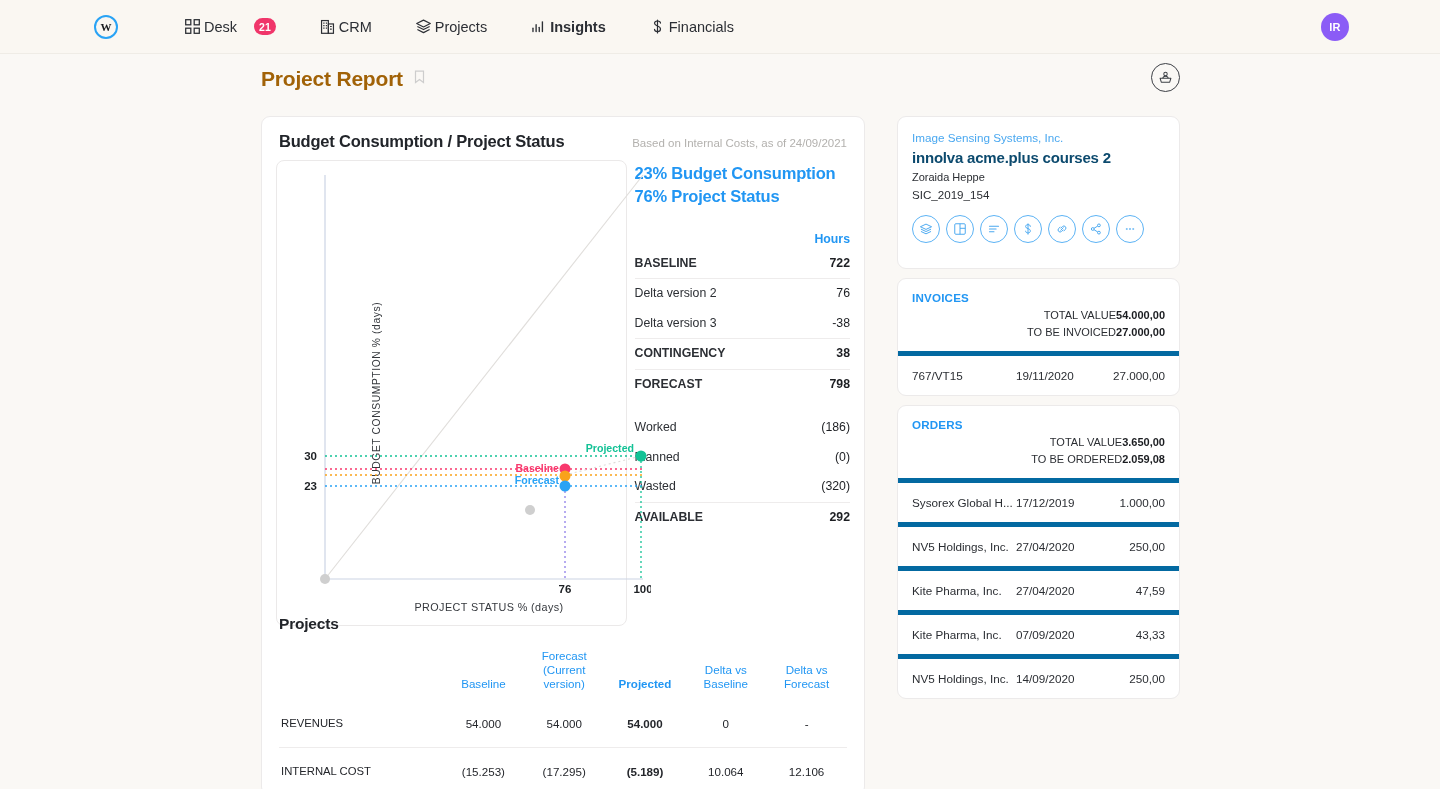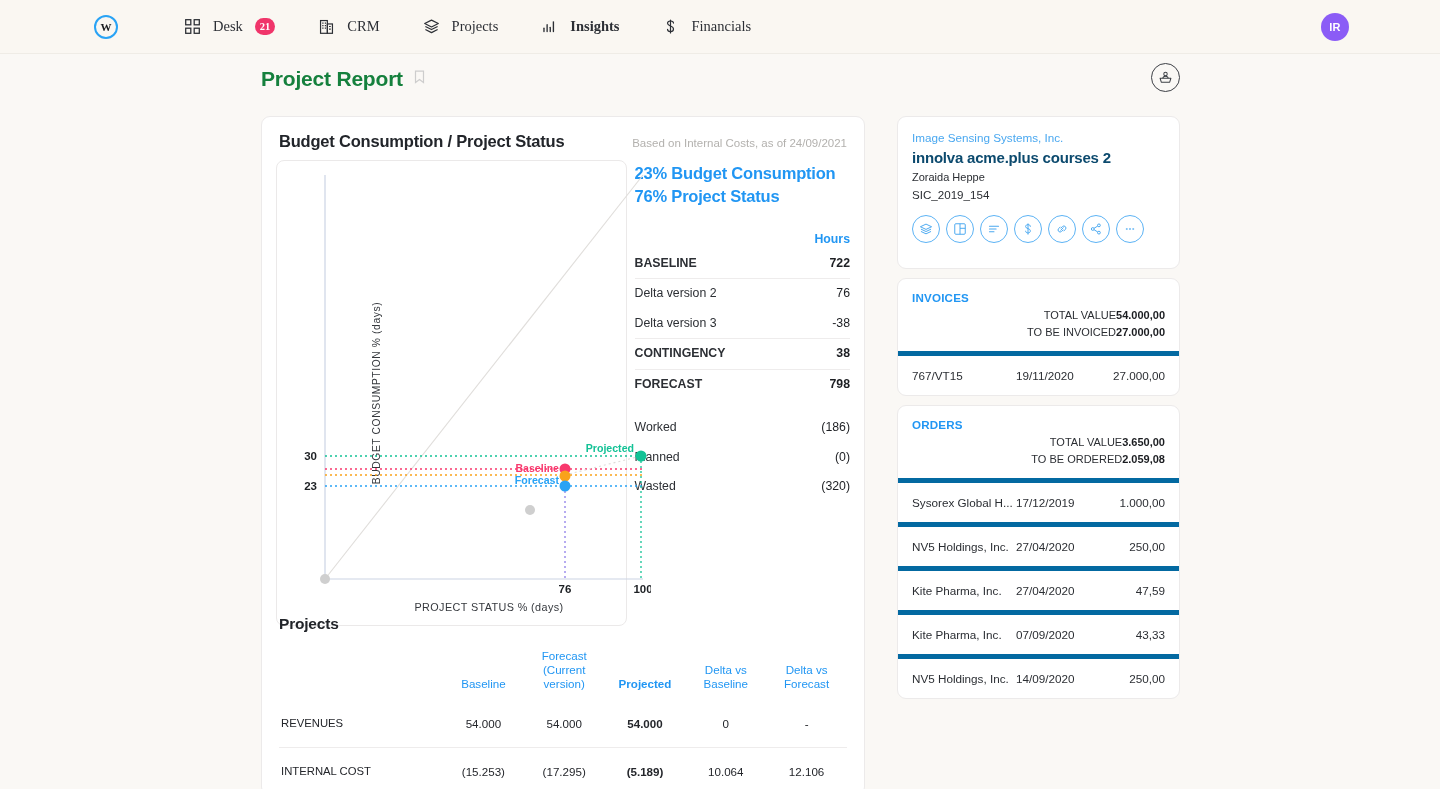"Desk" .nav-item { font-family: Liberation Serif, serif -> none; gap: 12px -> 3px }
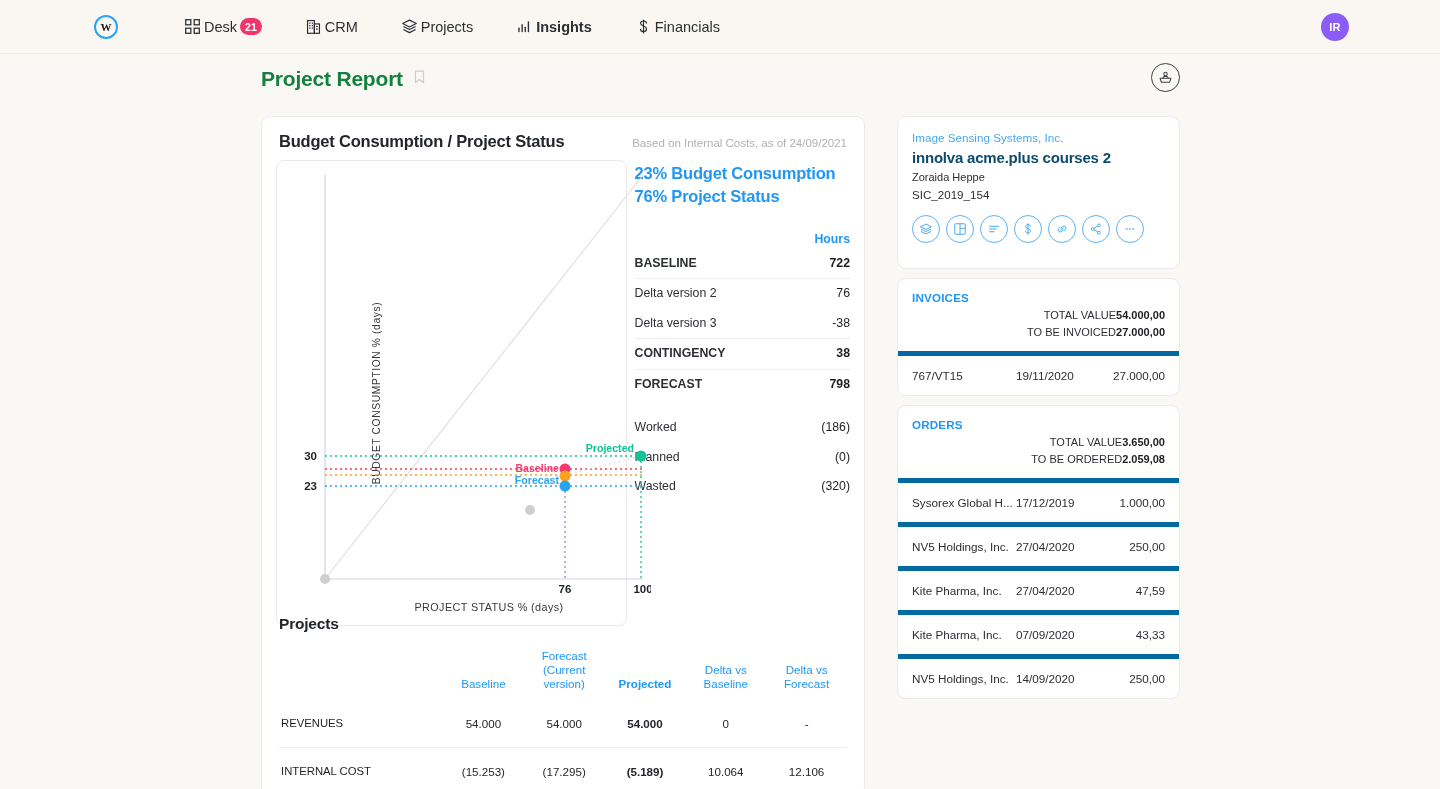"21" .badge { margin-left: 0 -> 14px }
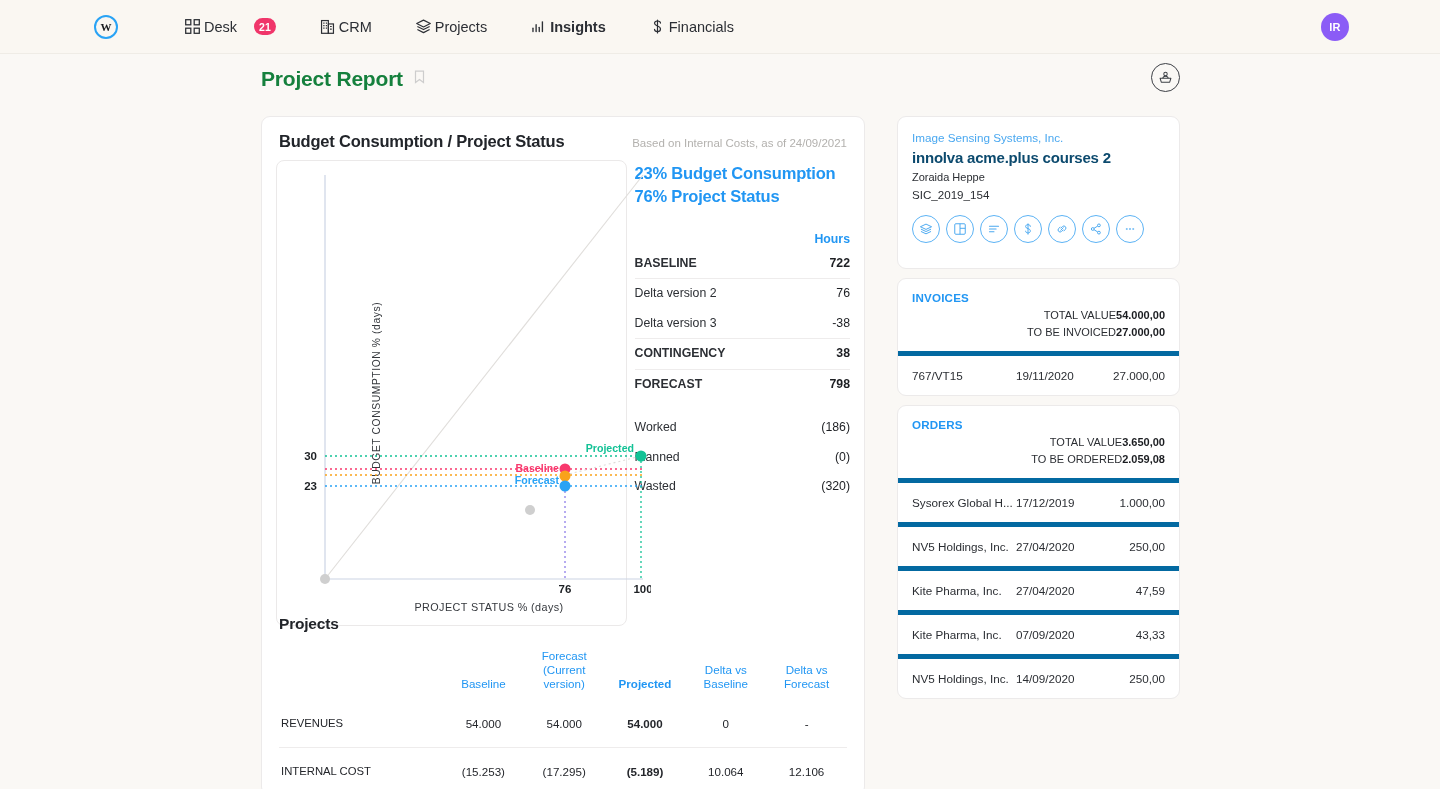"Project Report" #page-title { color: #15803d -> #a16207 }
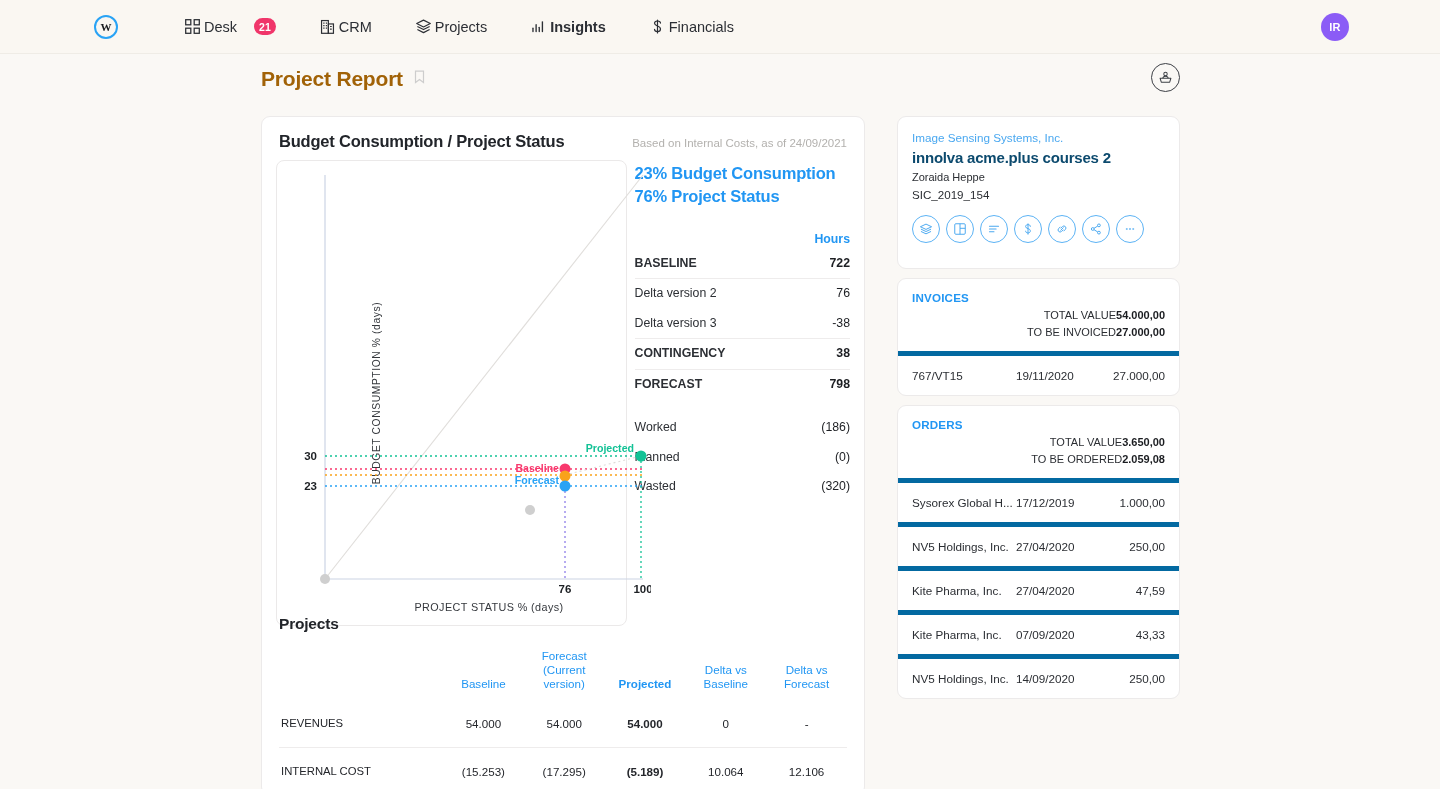"AVAILABLE" div.srow { html: none -> <div> <span>AVAILABLE</span> <span>292</span> </div> }
